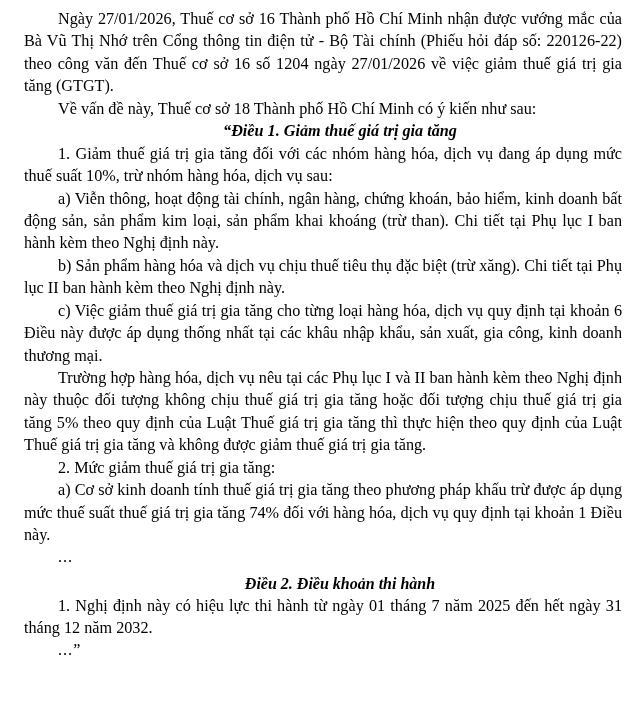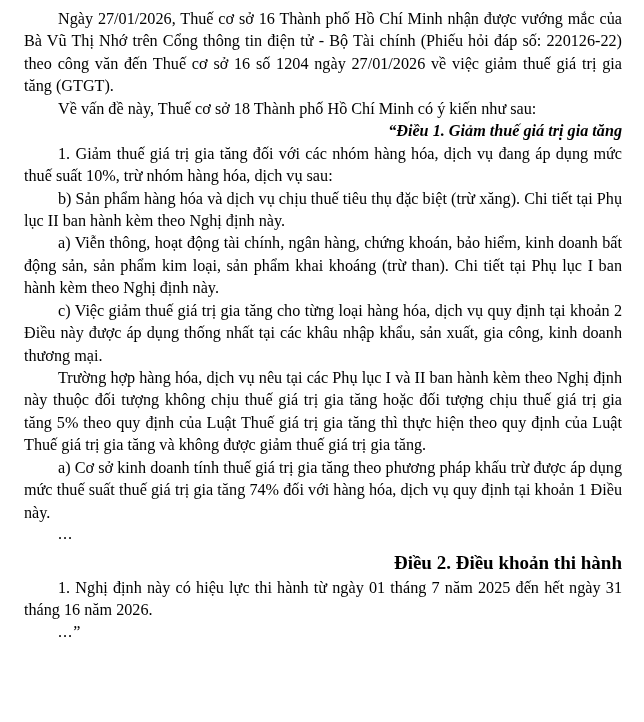"“Điều 1. Giảm thuế giá" .heading { text-align: right -> center }
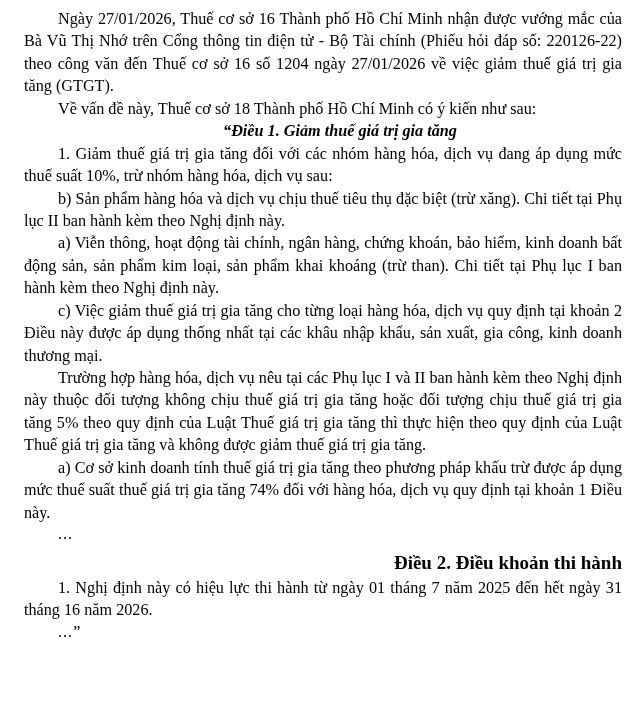"b) Sản phẩm hàng hóa" p.indent { order: before "a) Viễn thông, hoạt động" -> after "a) Viễn thông, hoạt động" }
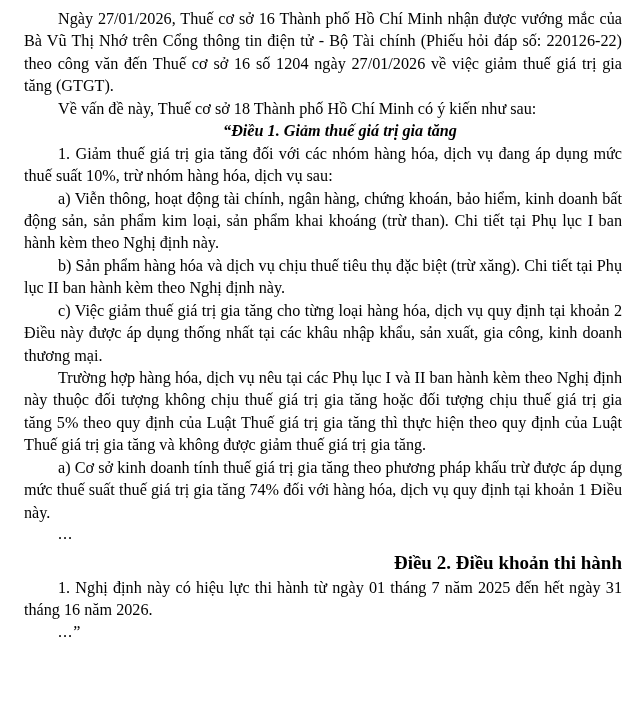"c) Việc giảm thuế giá" p.indent { text: 2 -> 6 }
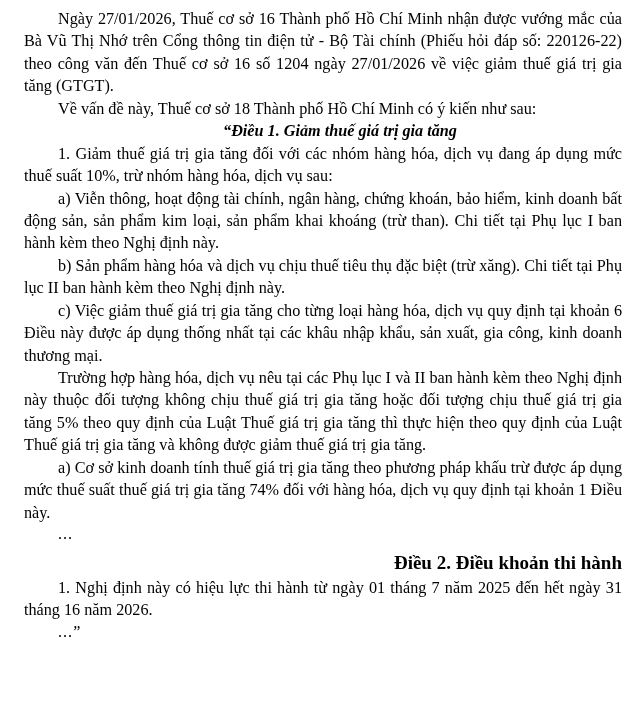"2. Mức giảm thuế giá" p.indent { html: none -> <p>2. Mức giảm thuế giá trị gia tăng:</p> }
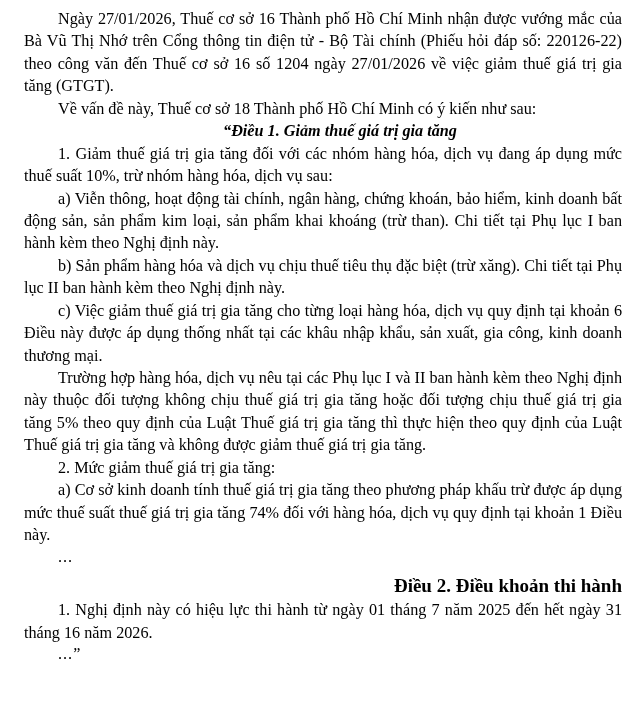"Điều 2. Điều khoản thi" .heading2 { font-size: 19px -> 16px; font-style: none -> italic; text-align: right -> center }
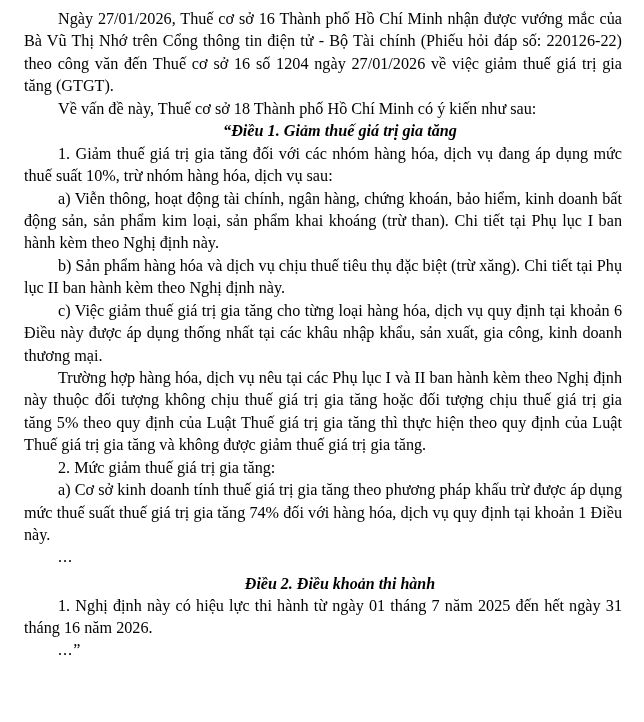"1. Nghị định này có" p.indent { text: 16 năm 2026 -> 12 năm 2032 }
